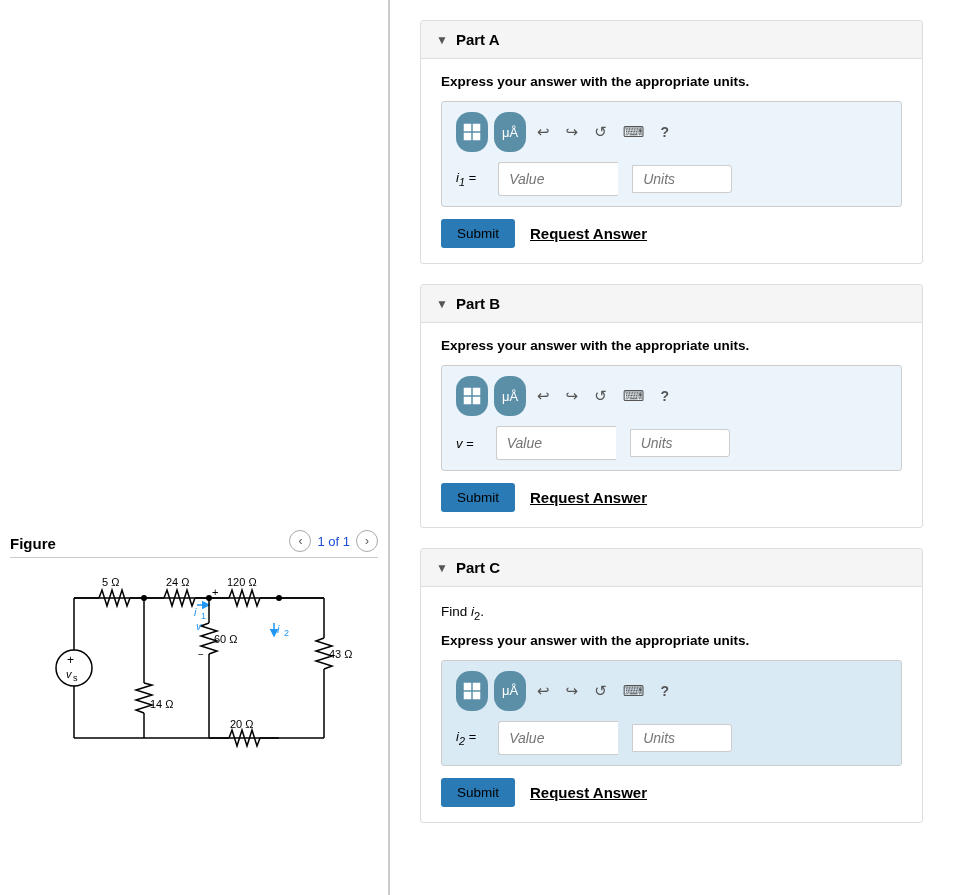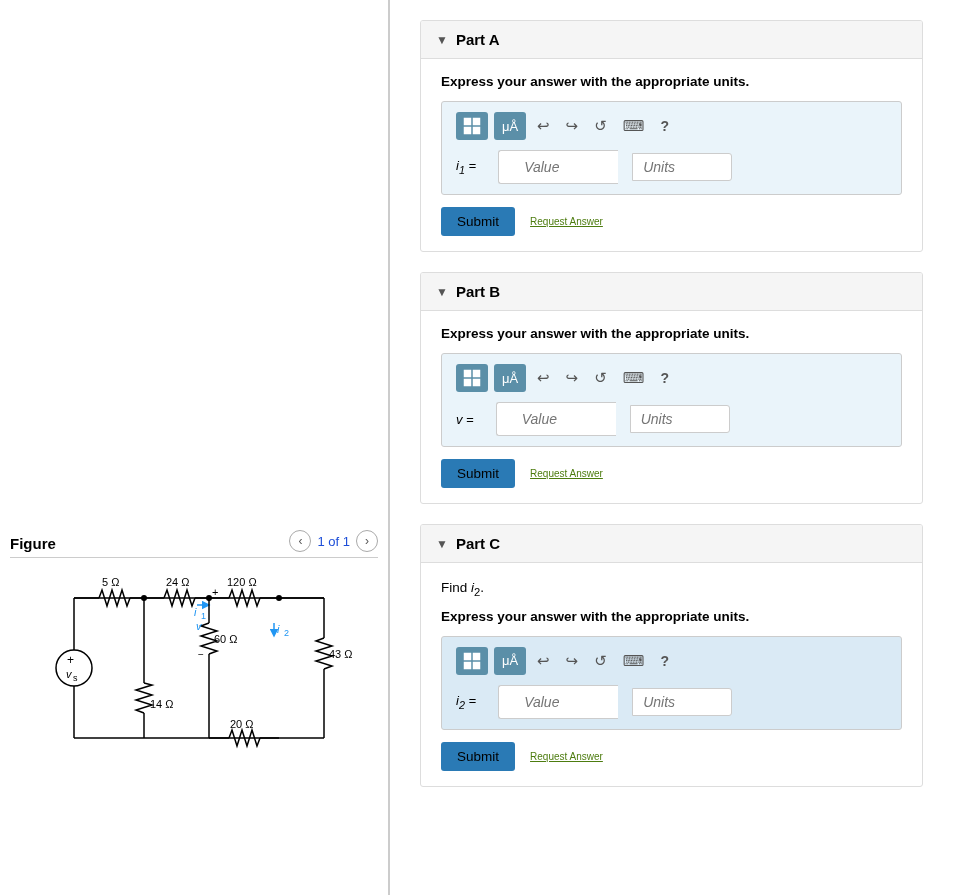"μÅ" .toolbar-btn { border-radius: 3px -> 14px; height: 28px -> 40px }
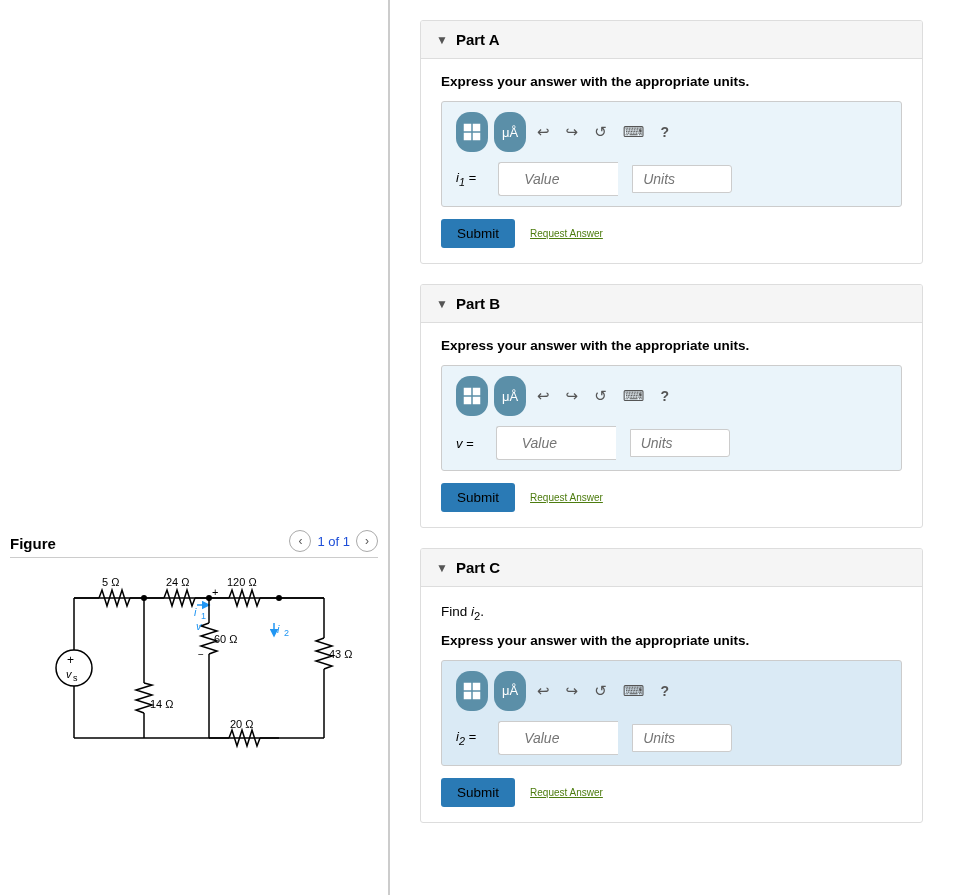"Value" .value-input { padding: 6px 25px -> 6px 10px }
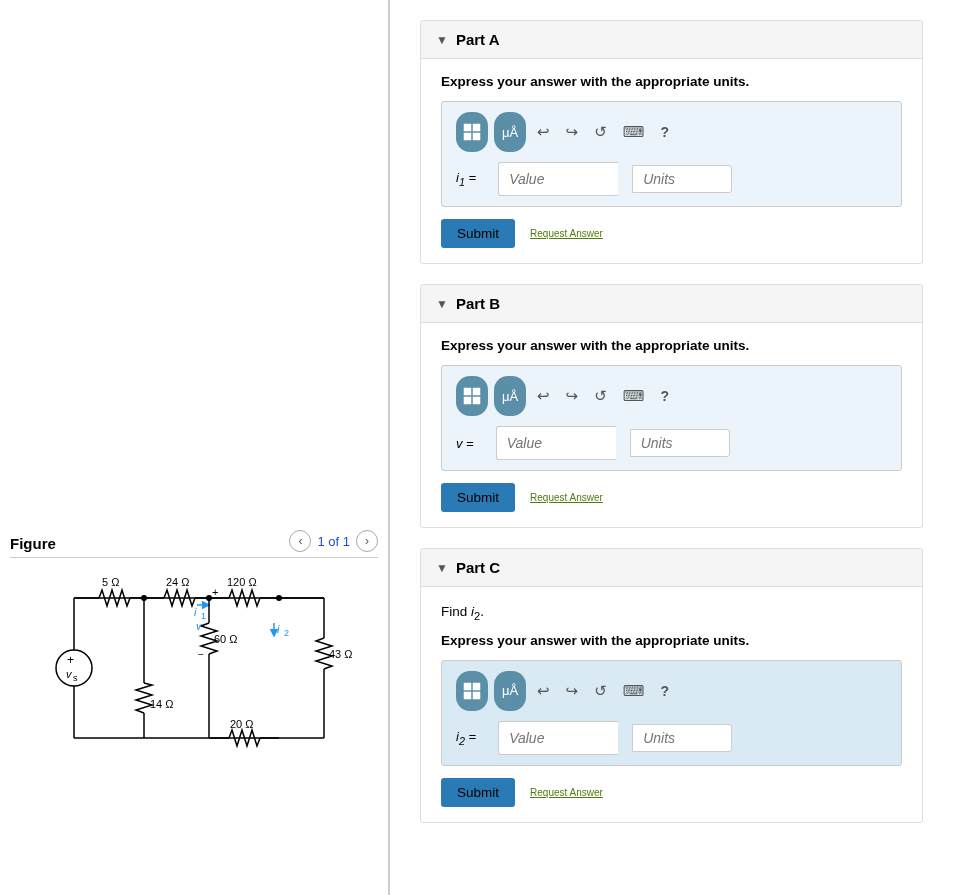"Request Answer" .request-link { color: #4d7c0f -> #000000; font-size: 10px -> 15px; font-weight: none -> bold }
